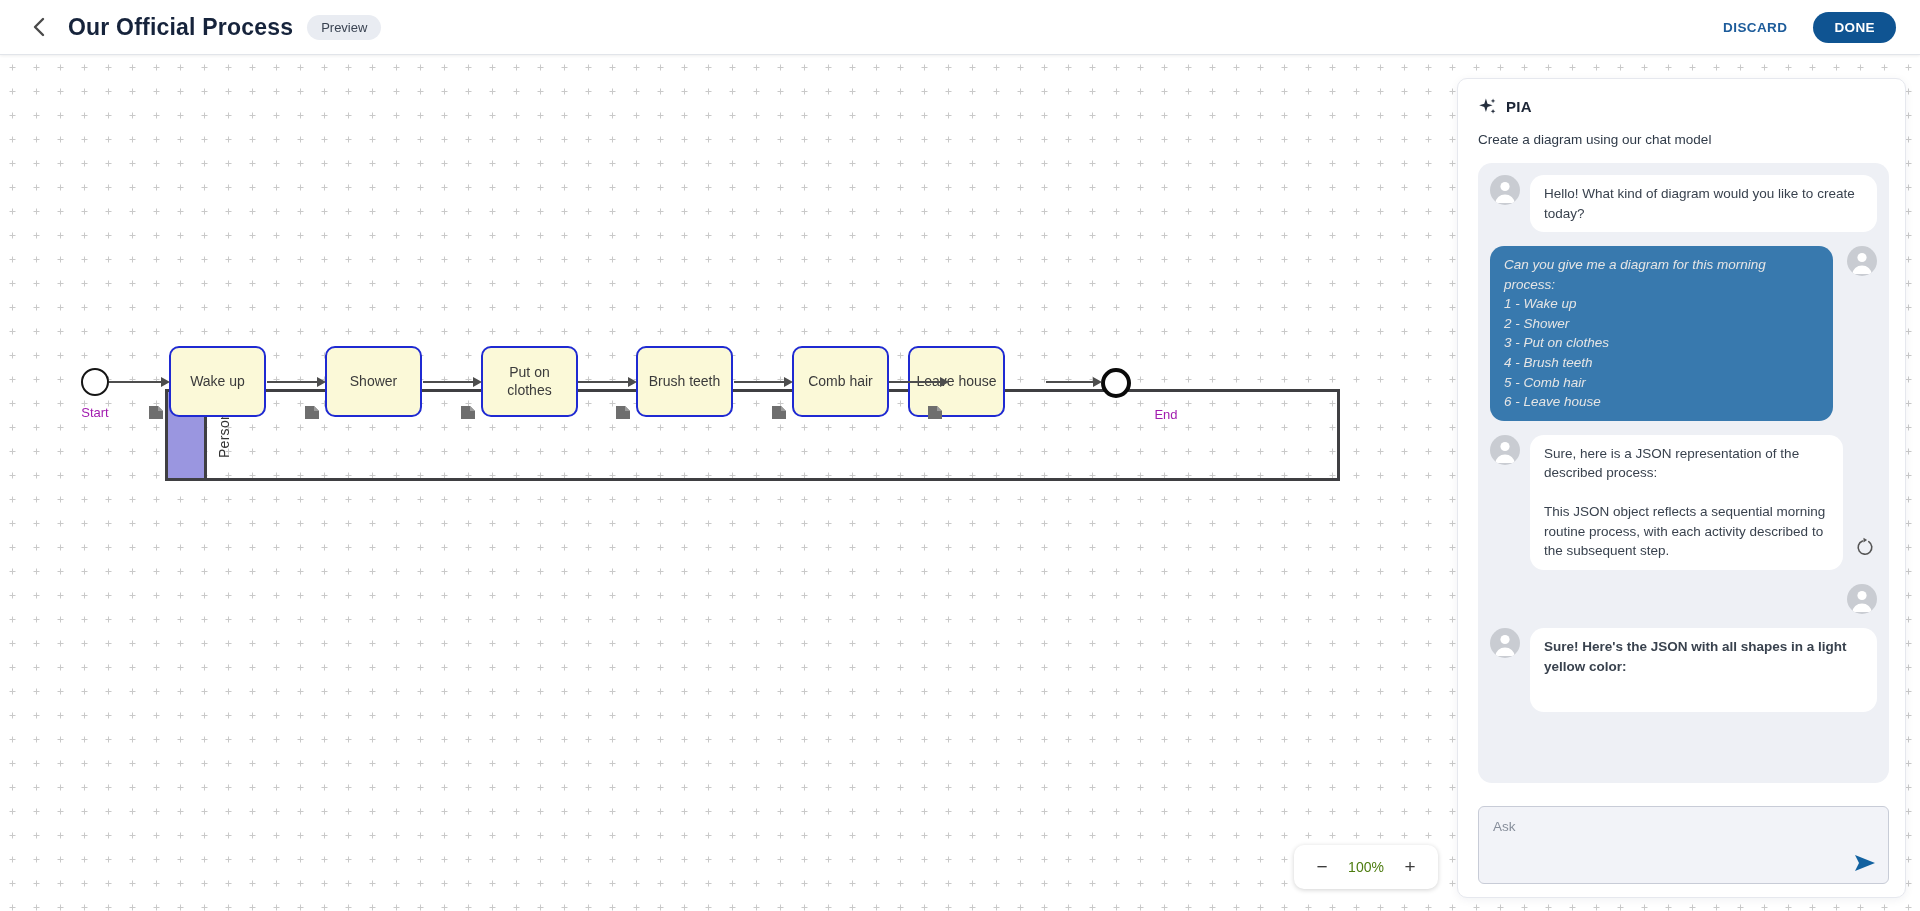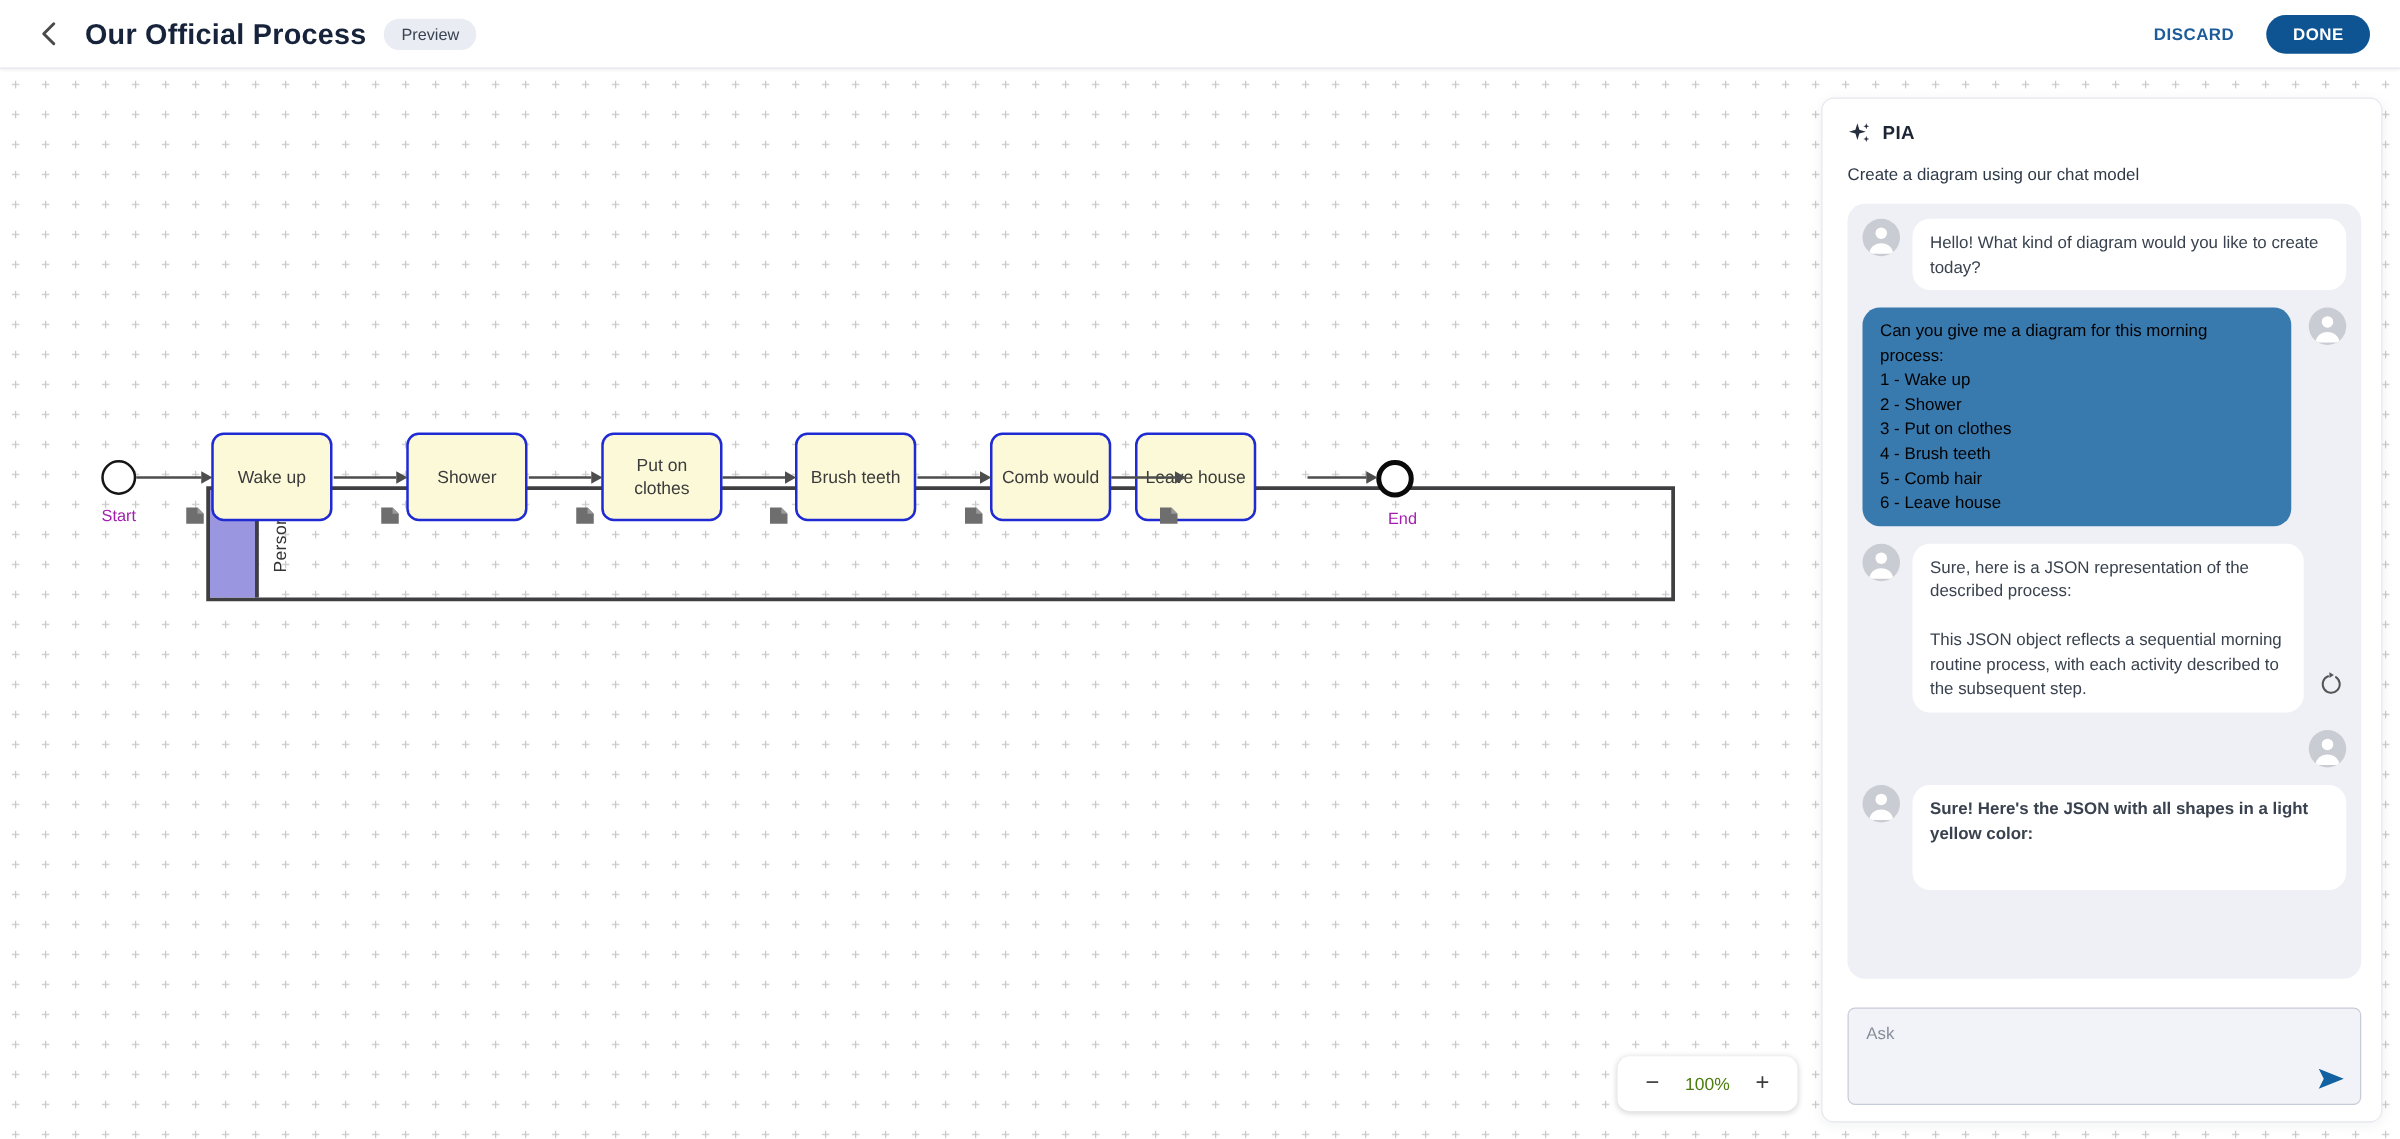"Can you give me a" .bubble.user { color: #000000 -> #e5e5e5; font-style: none -> italic }
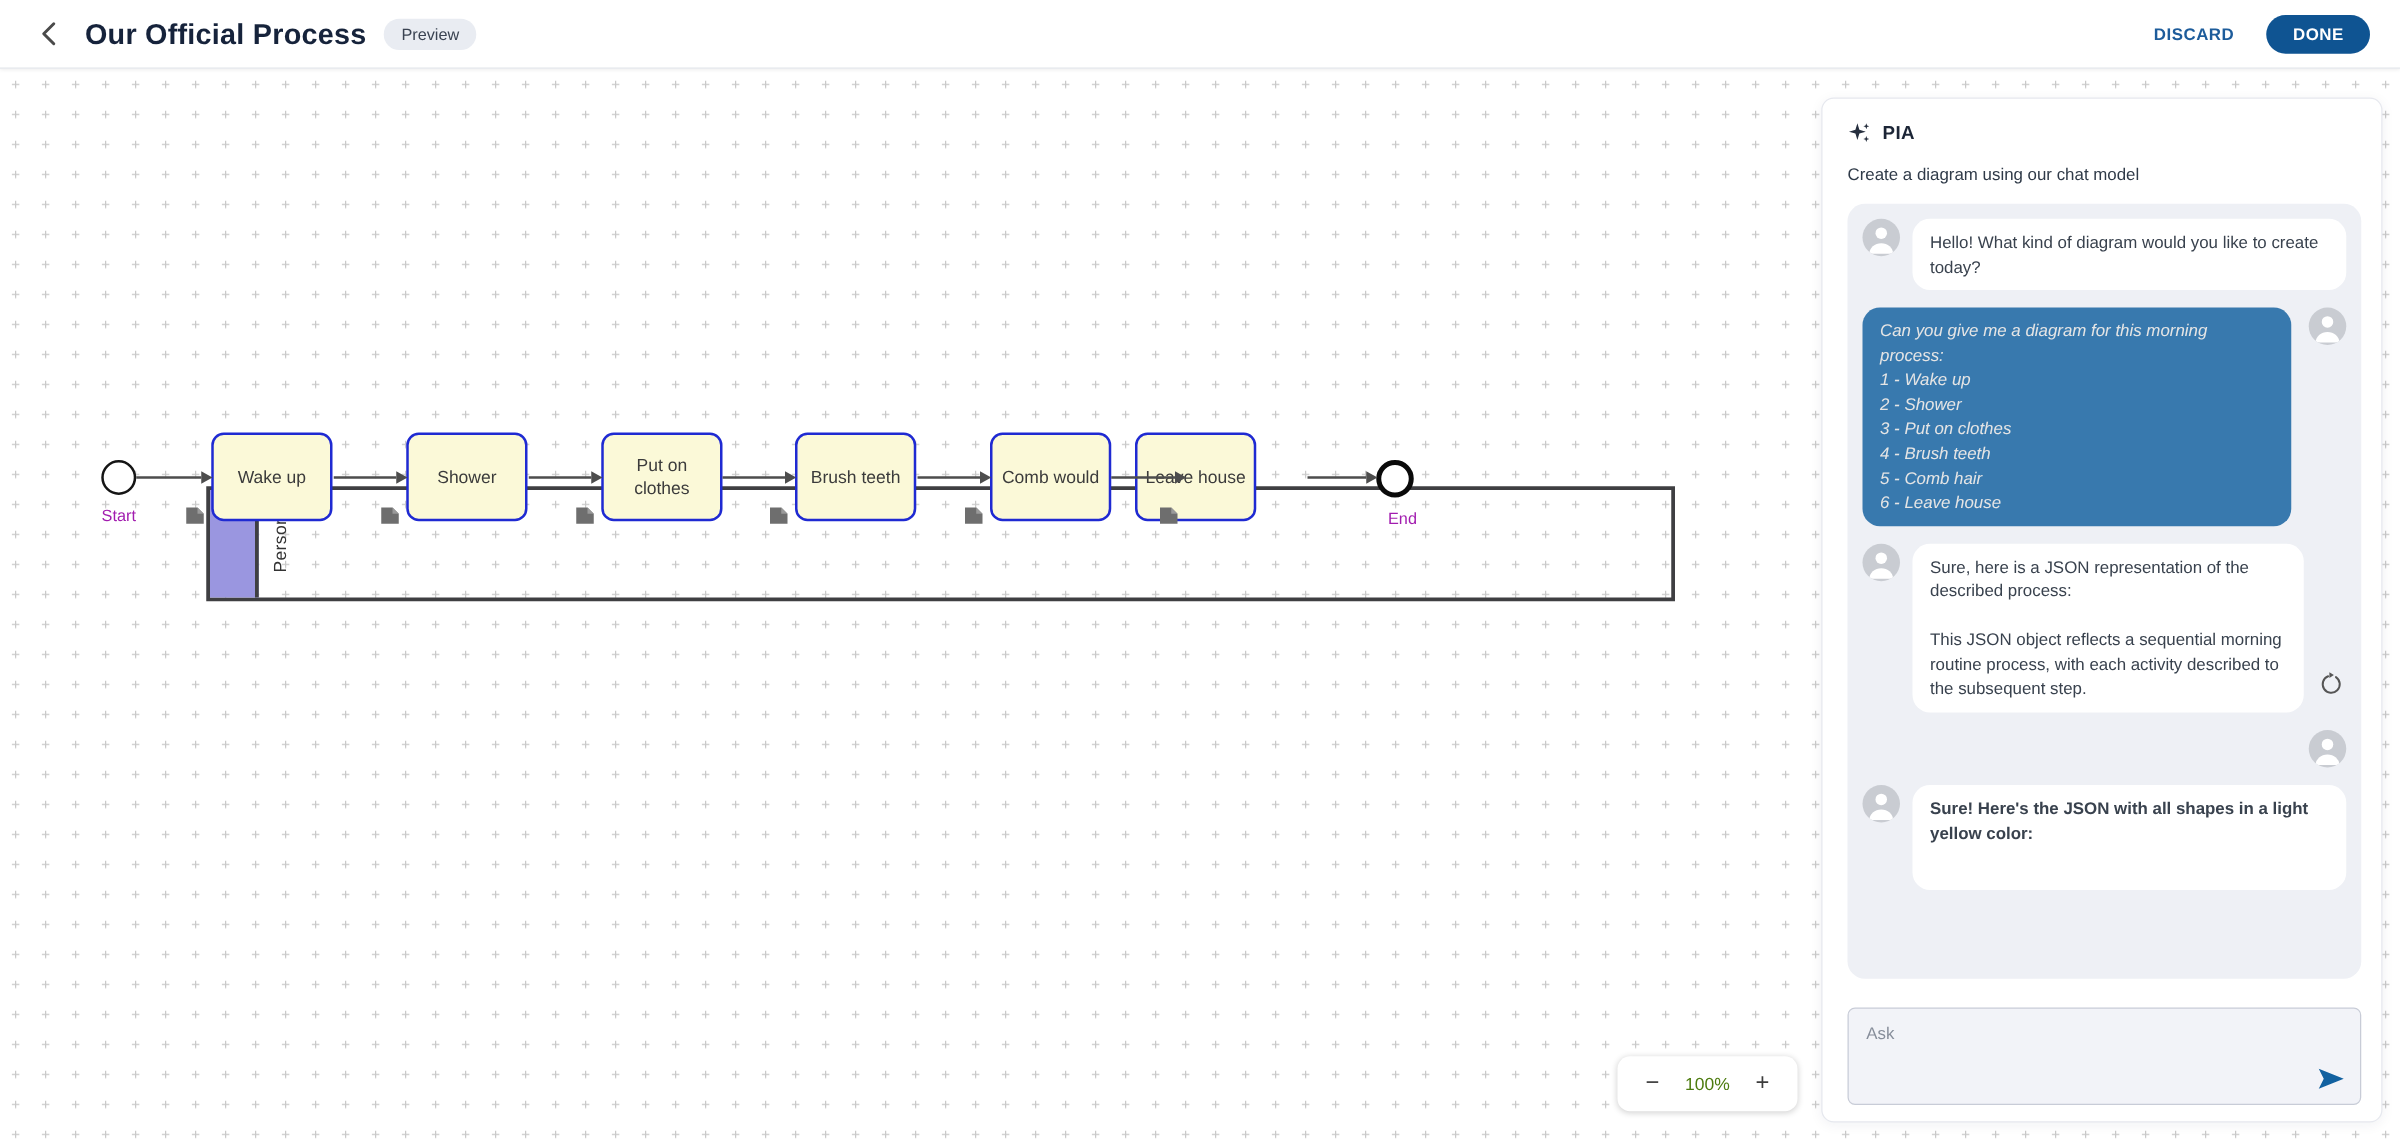"Comb would" div.task { text: would -> hair }
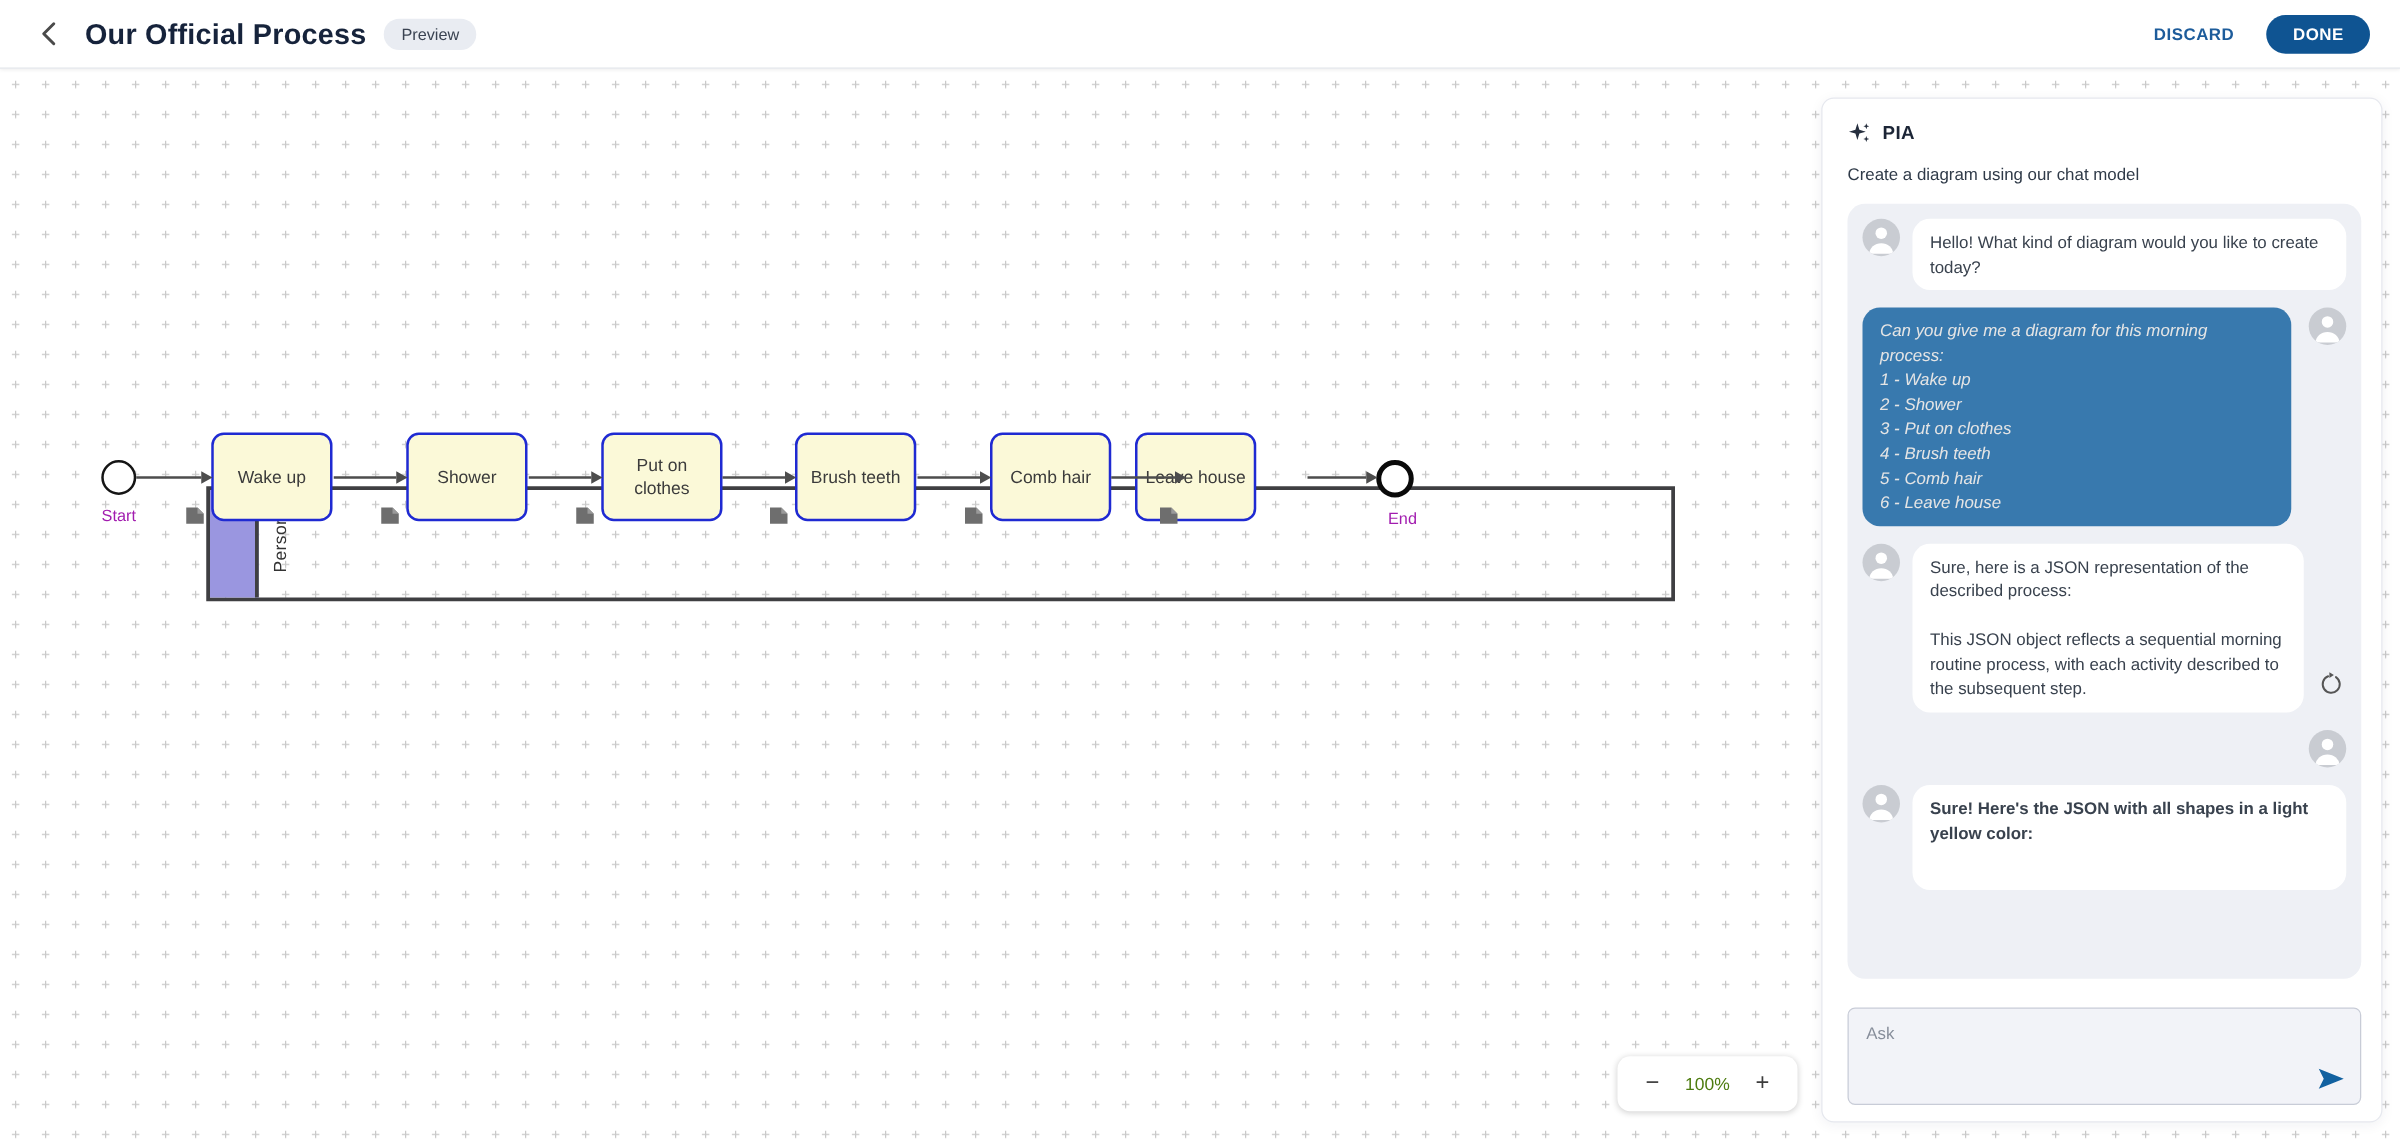"End" .event-label.end { left: 1092px -> 1136px }
